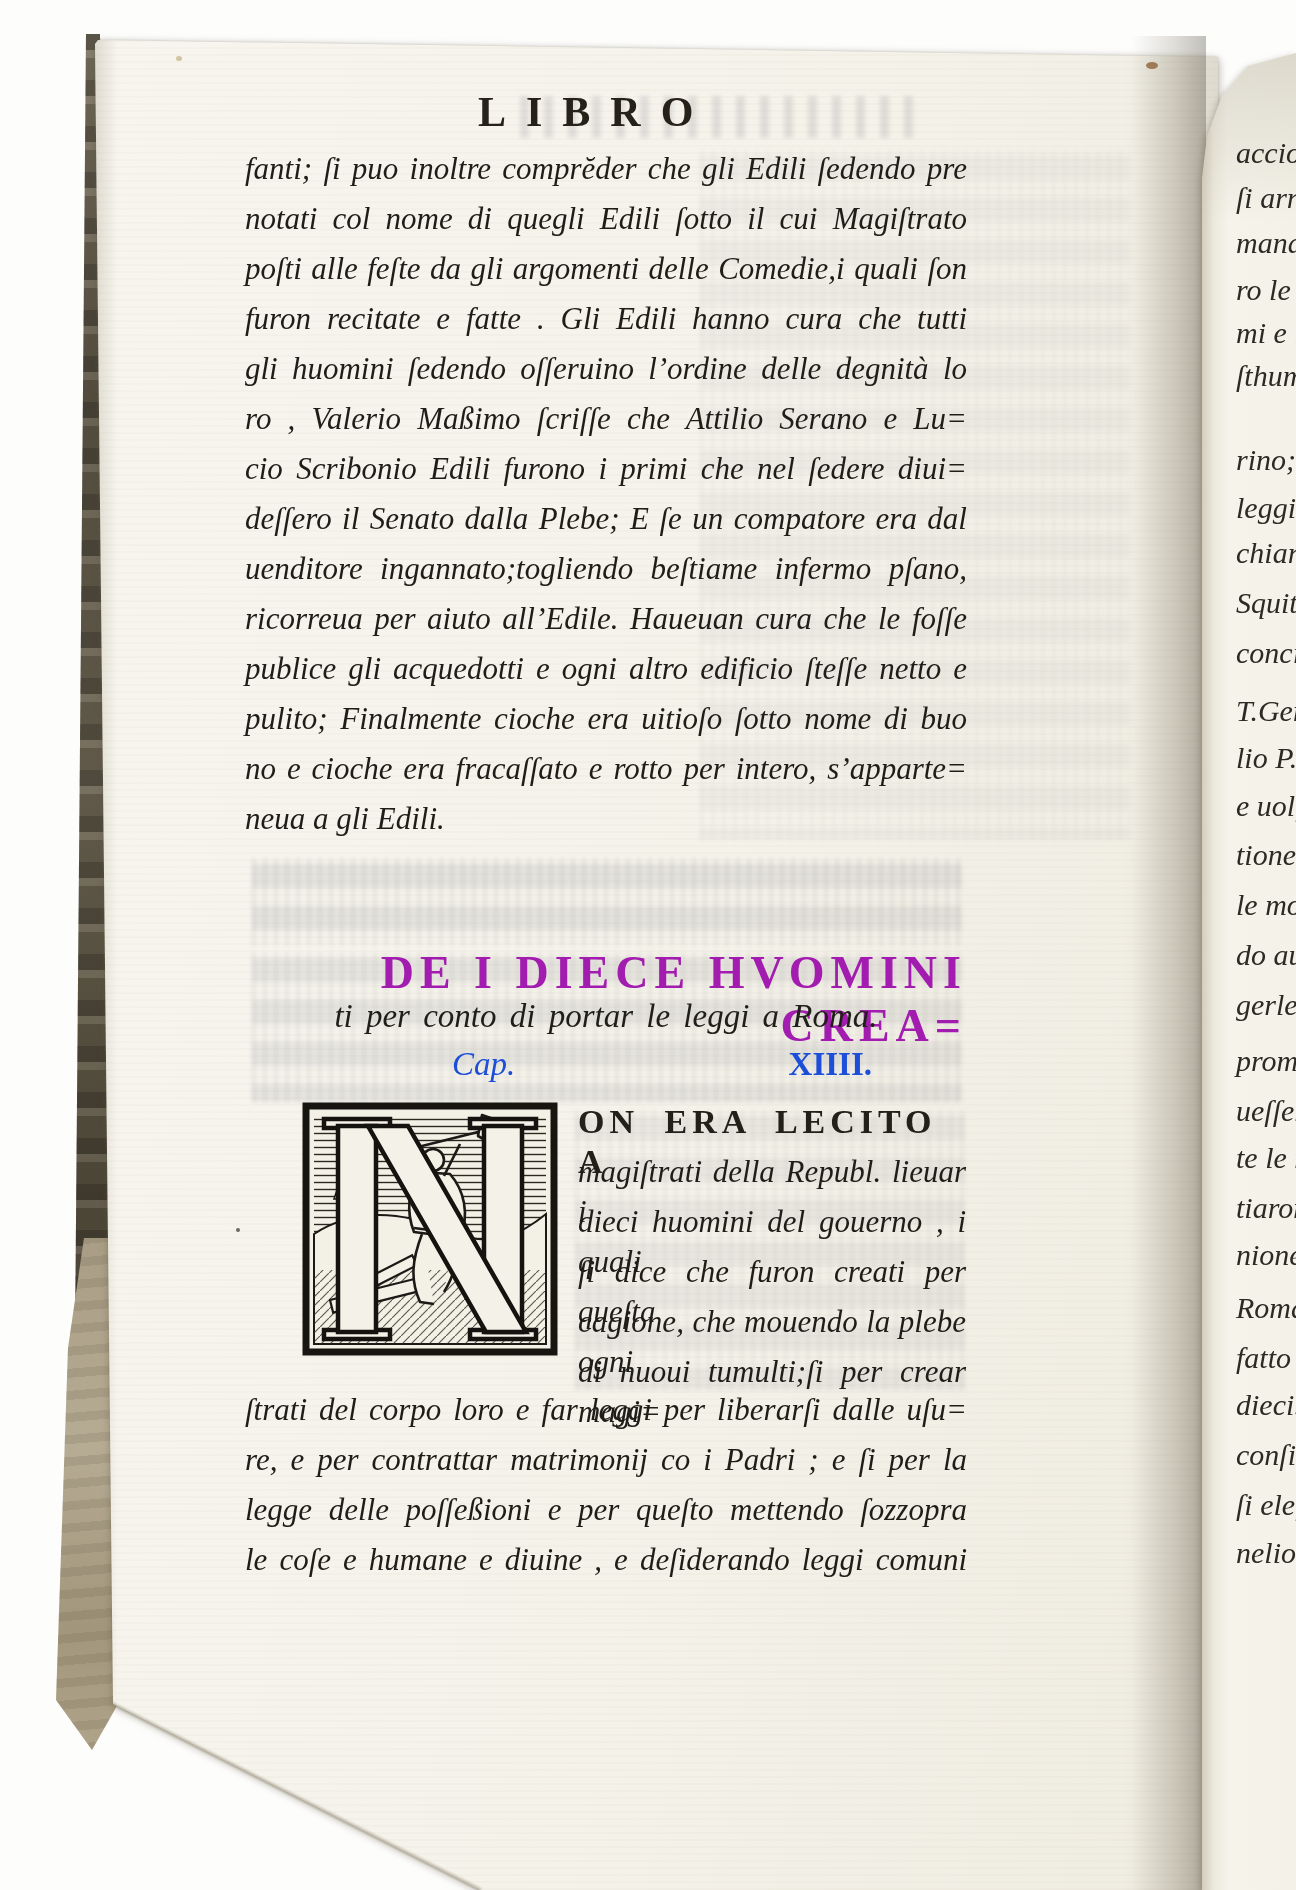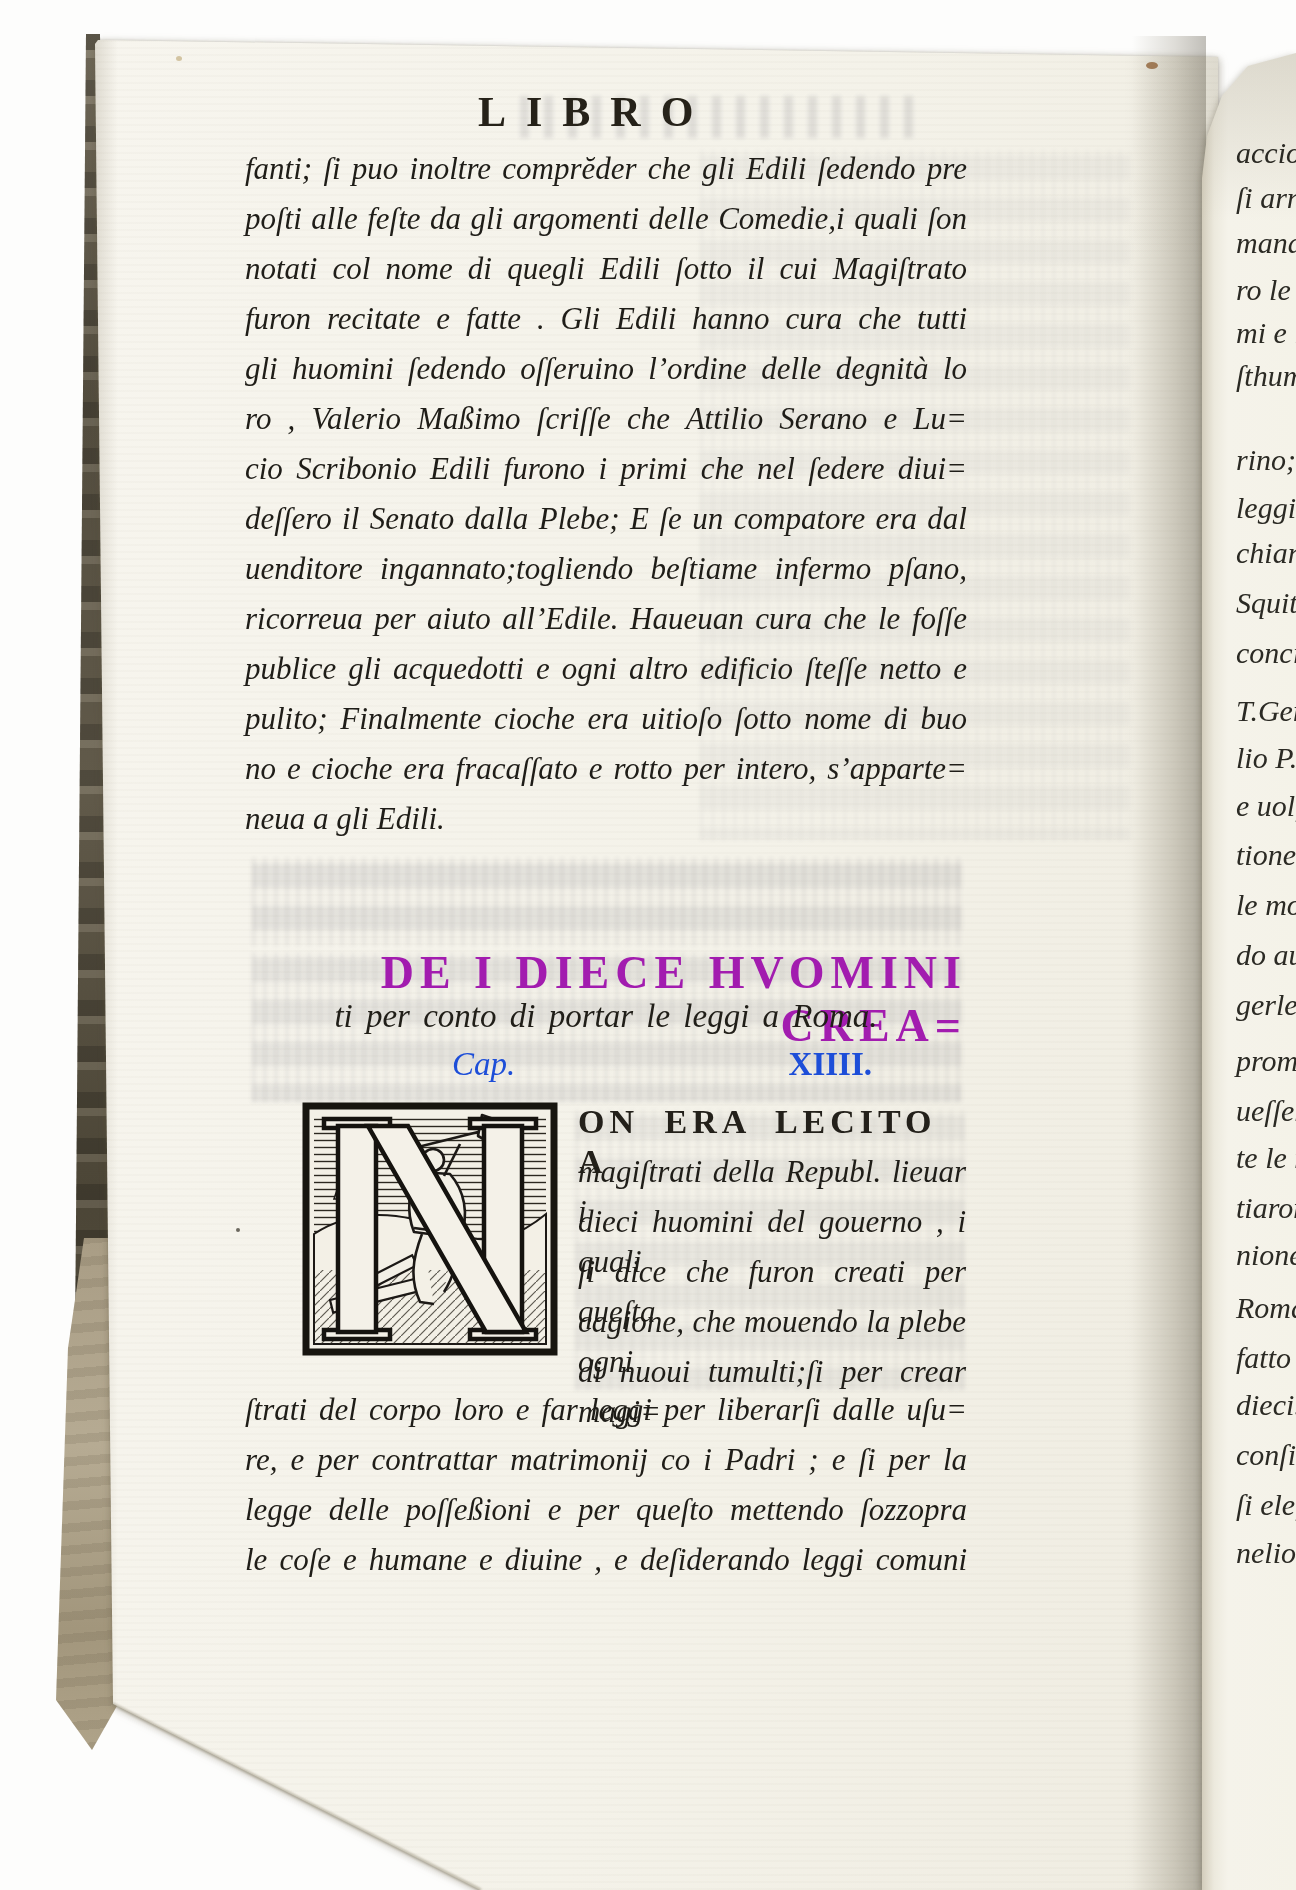"poſti alle feſte da gli" div.ln { order: before "notati col nome di quegli" -> after "notati col nome di quegli" }
